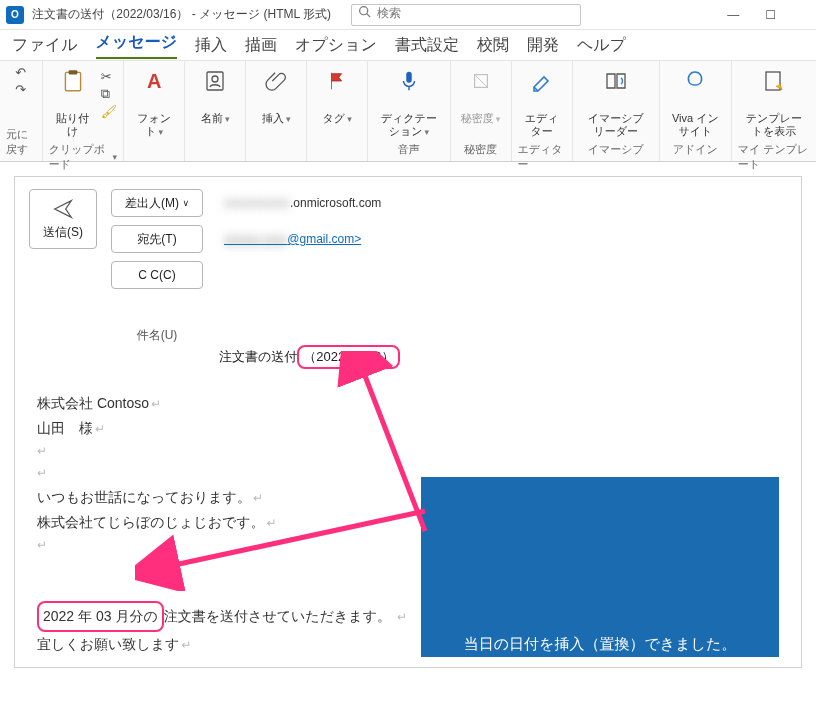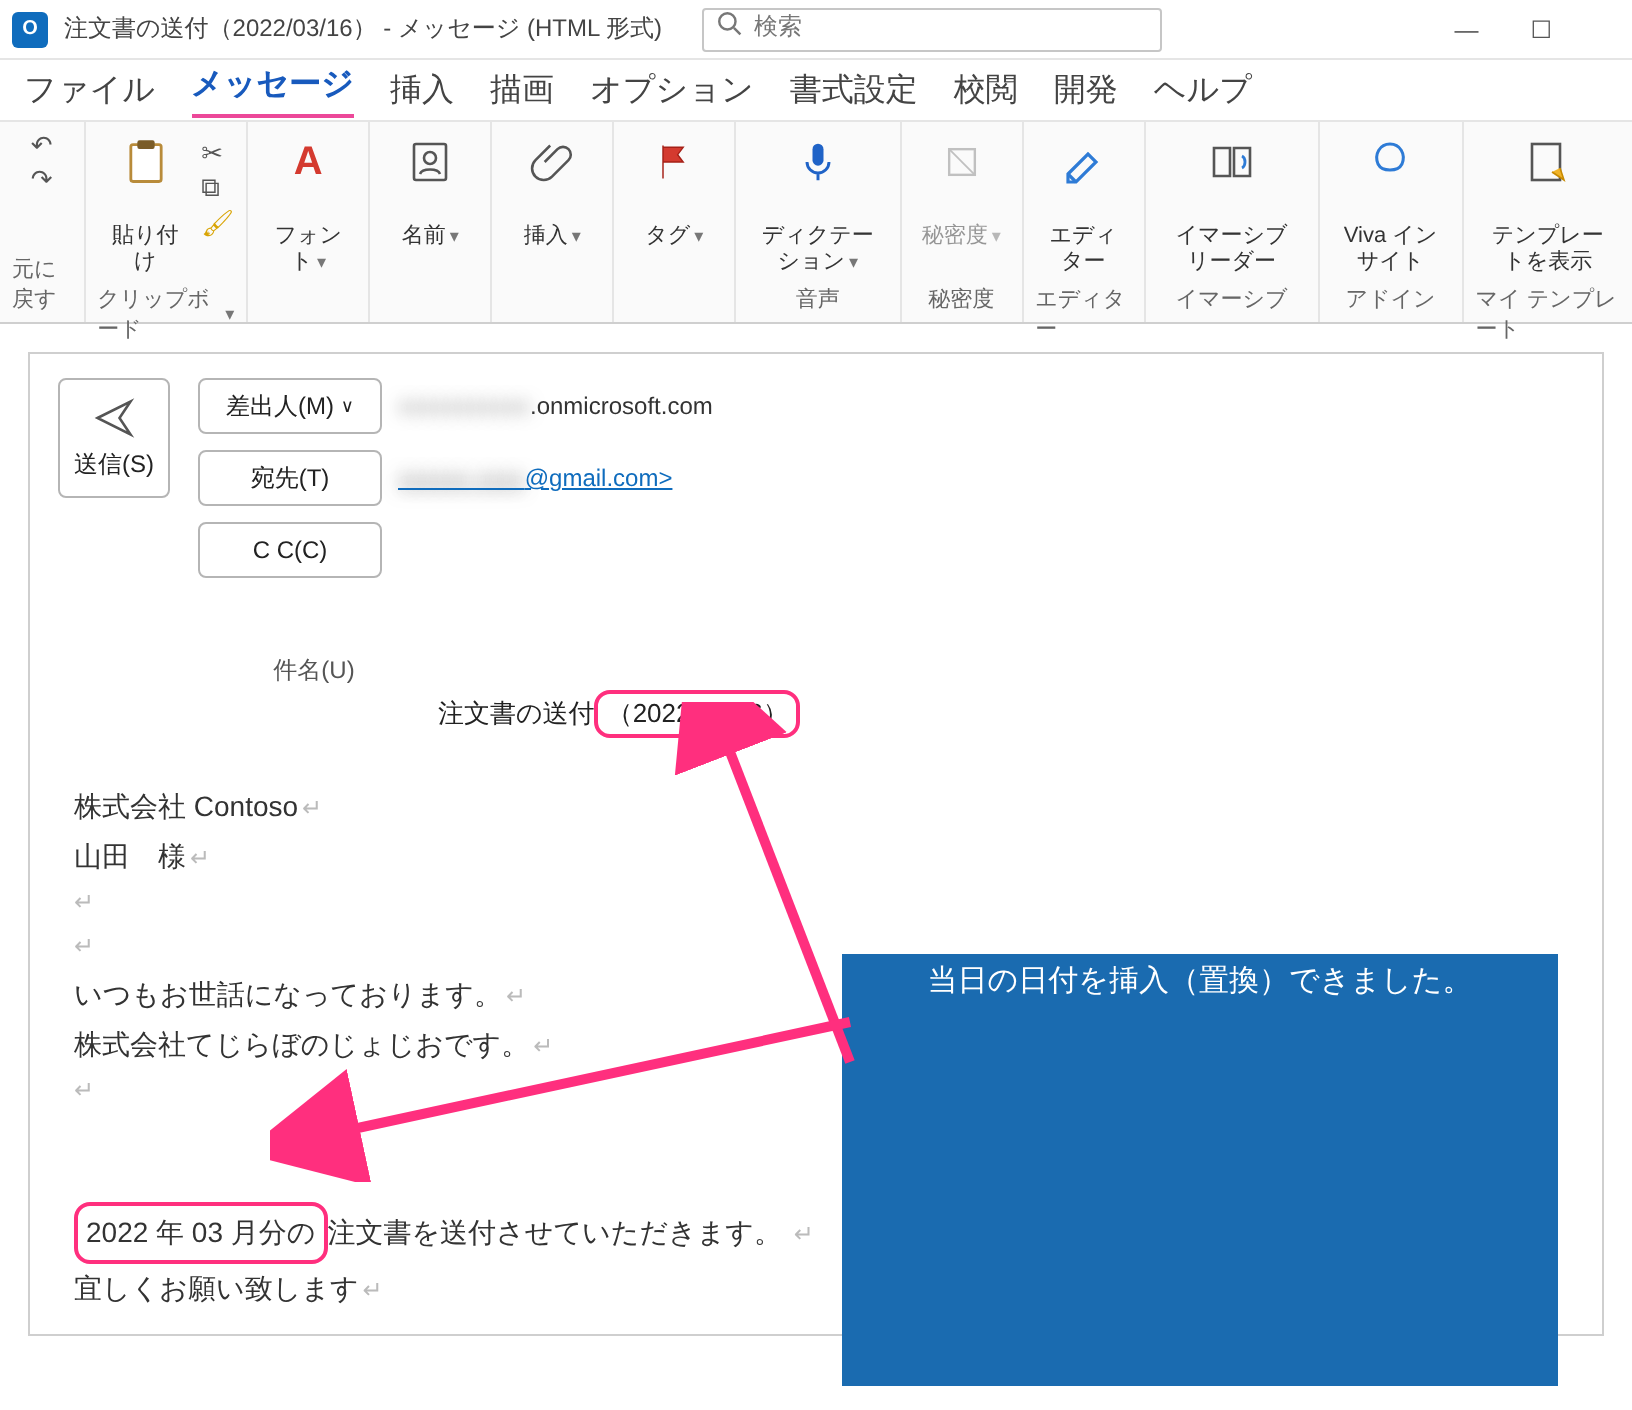"メッセージ" .menubar .active { border-bottom: 2px solid #ec4899 -> 2px solid #4d7c0f }
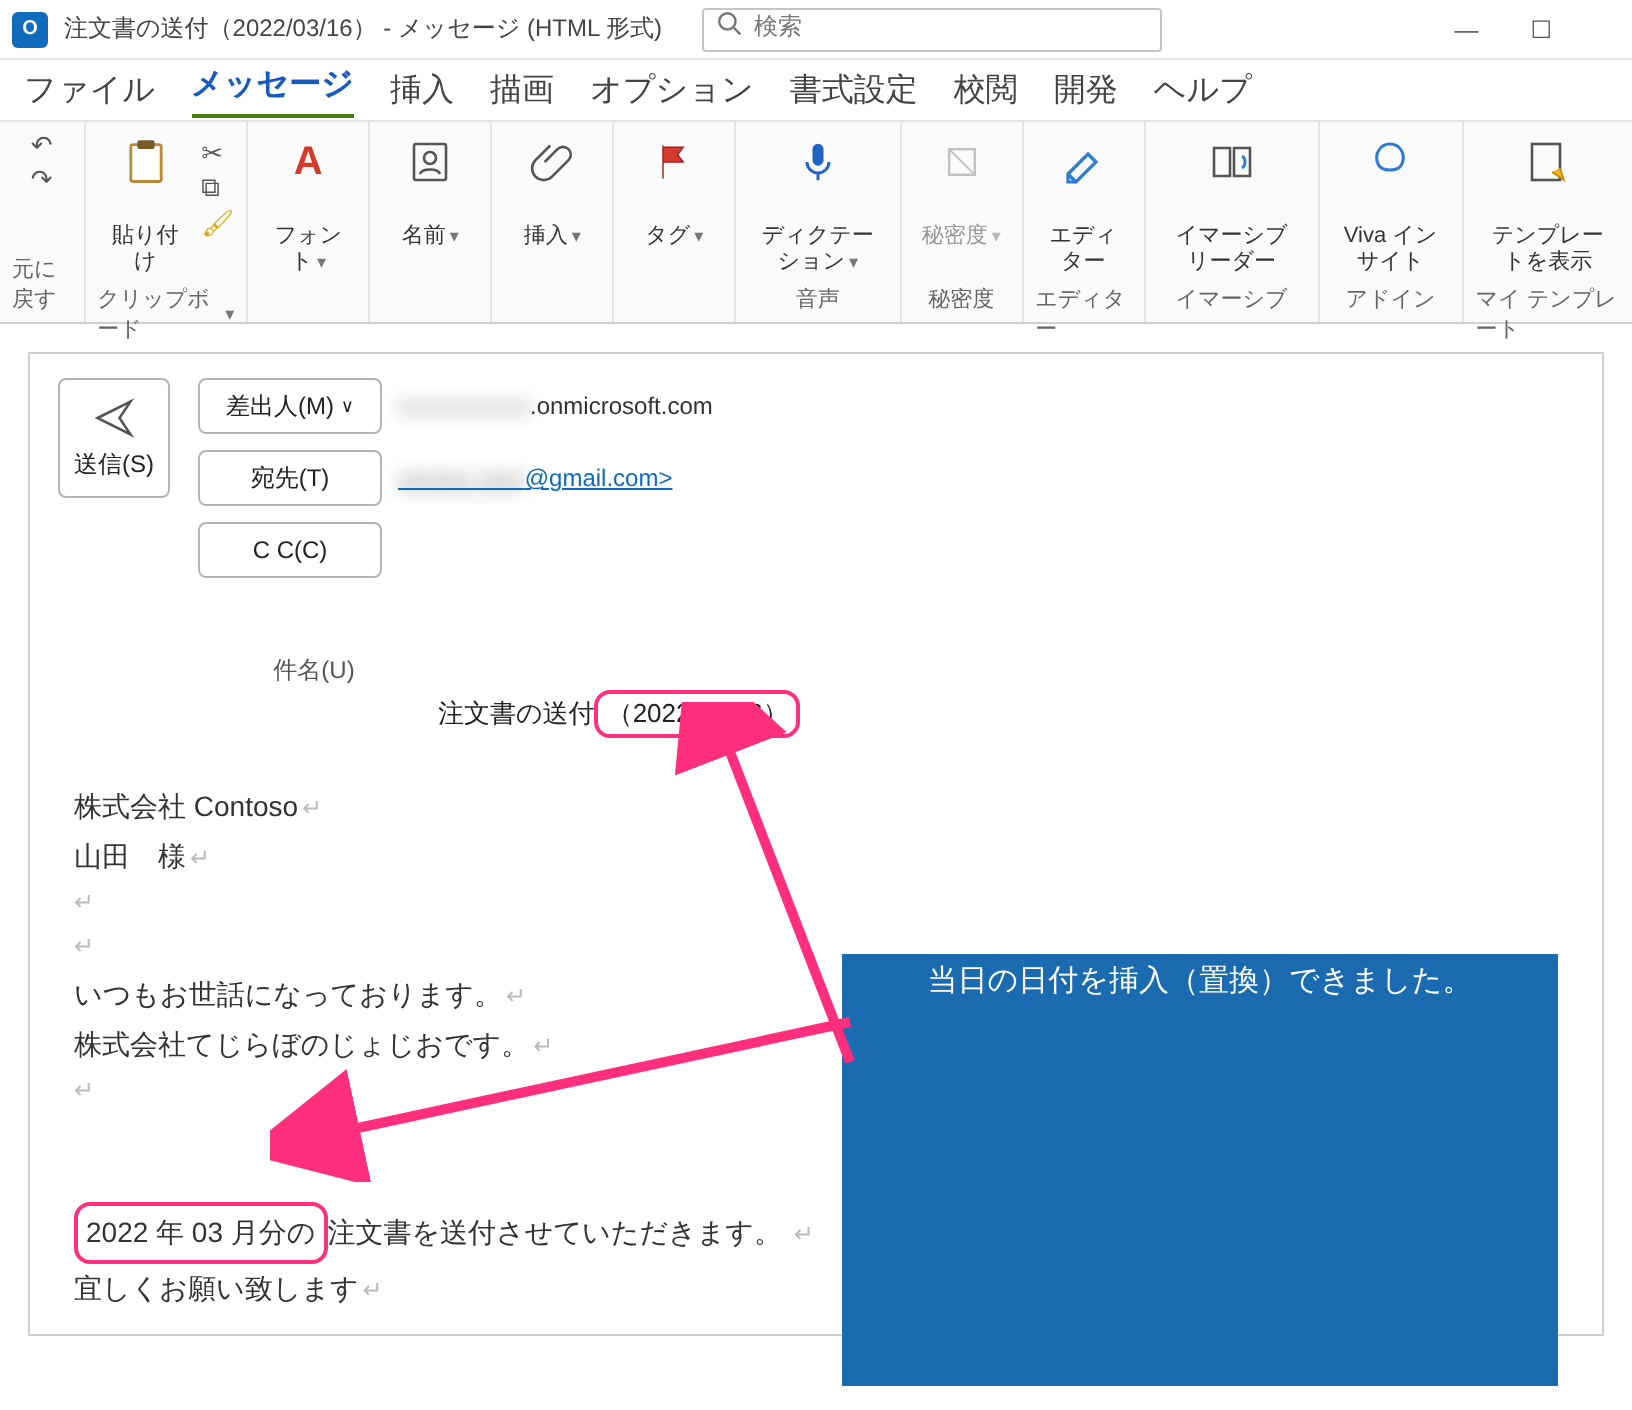"差出人(M)" .frow { gap: 8px -> 21px }
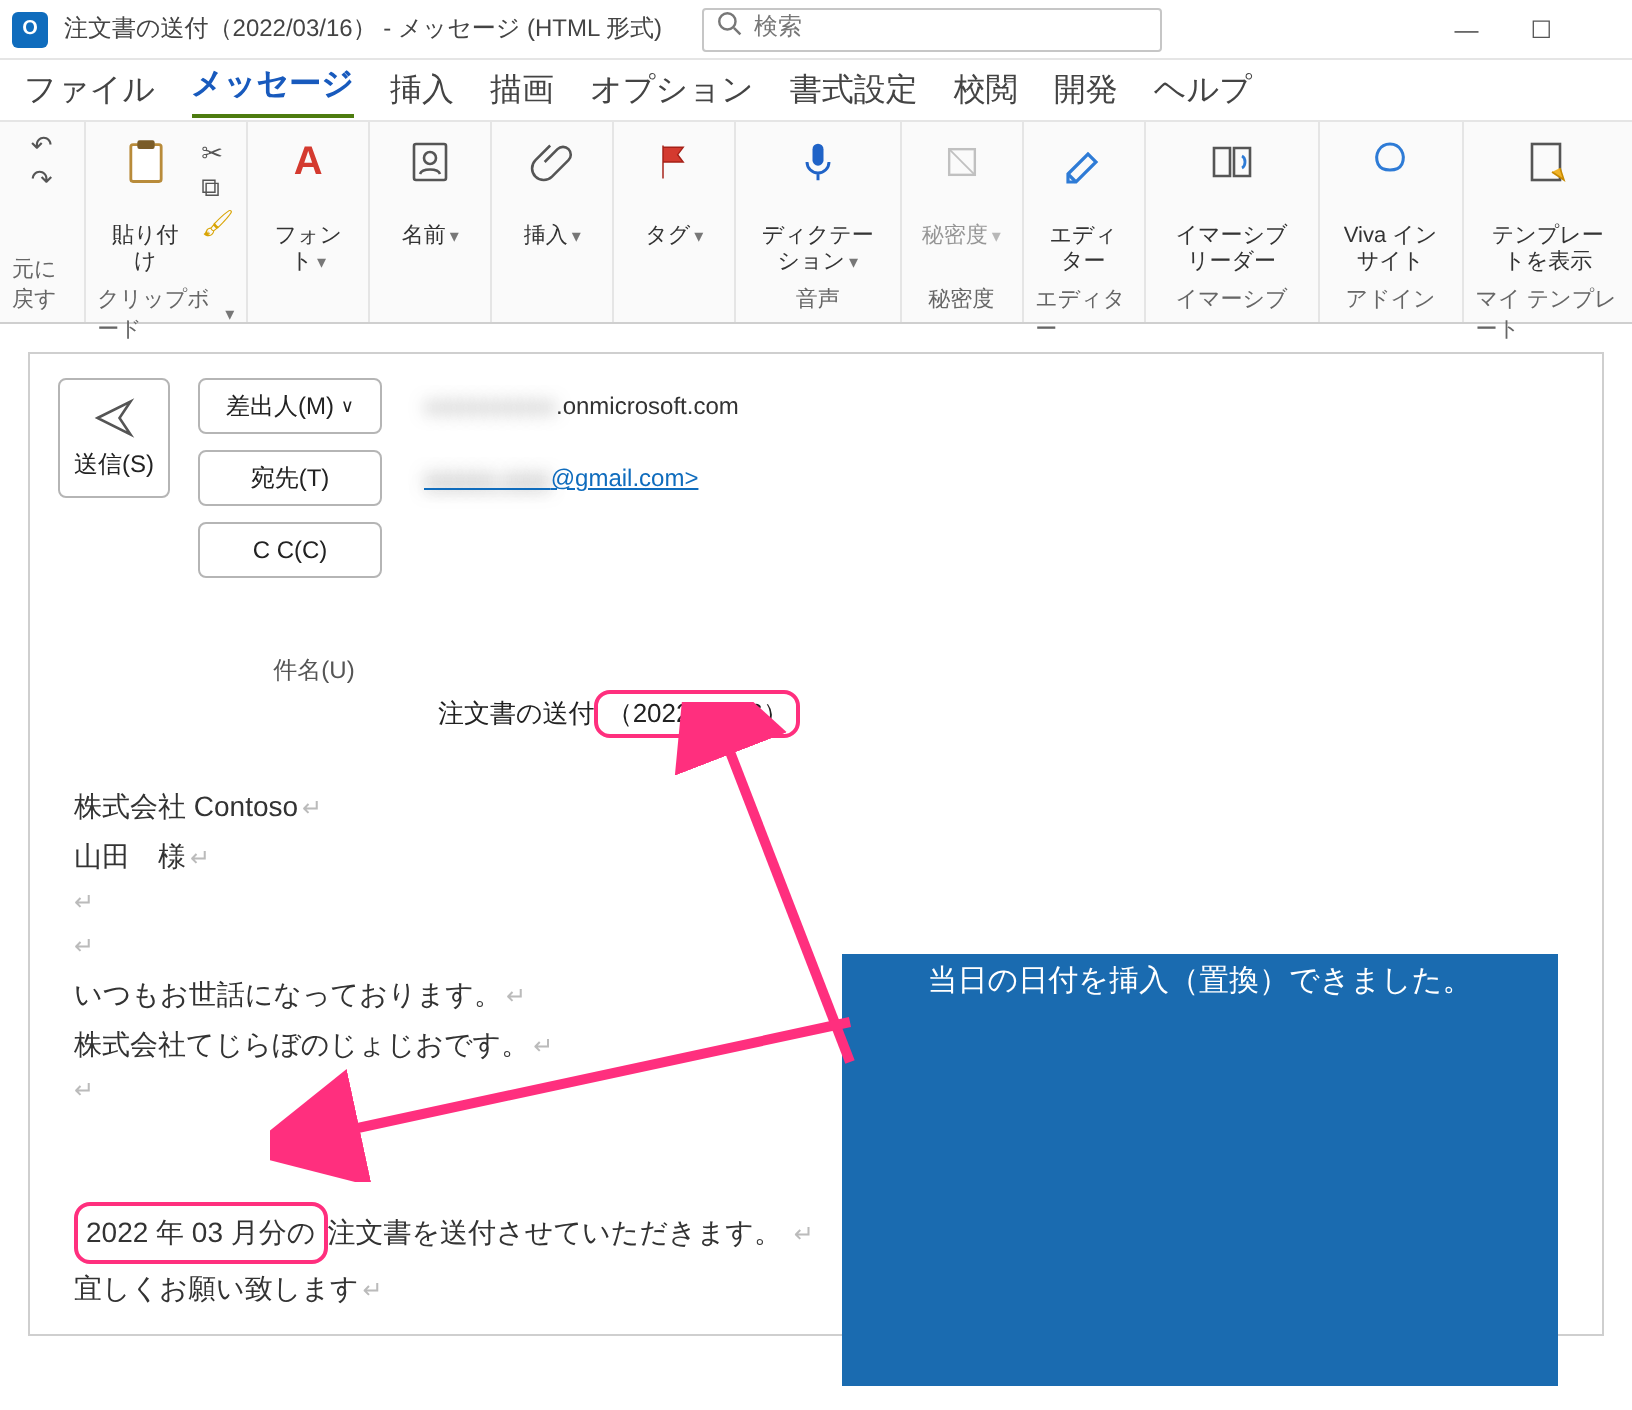"送信(S)" .sendbtn { width: 56px -> 68px }
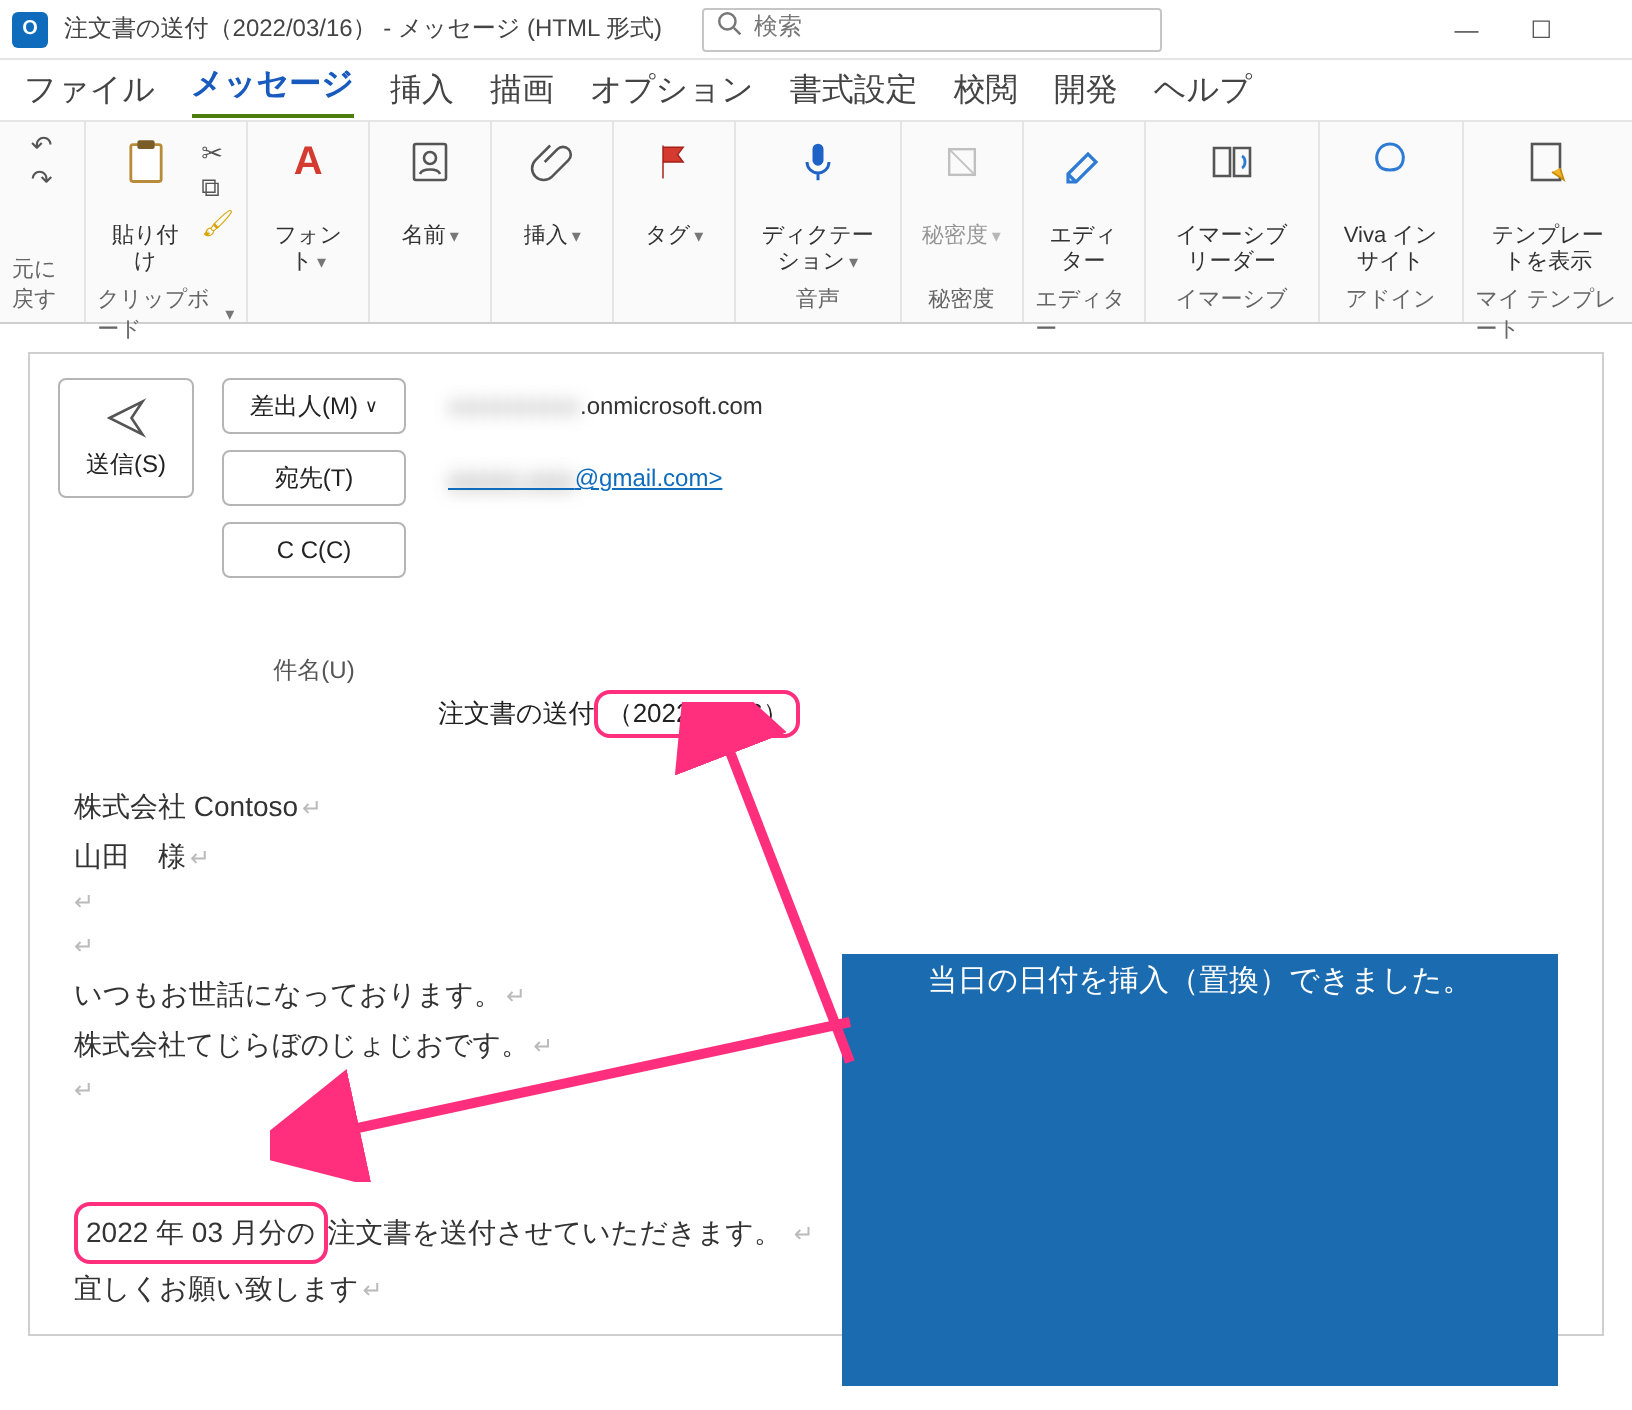"当日の日付を挿入（置換）できました。" .callout { align-items: flex-start -> flex-end; height: 216px -> 180px }
